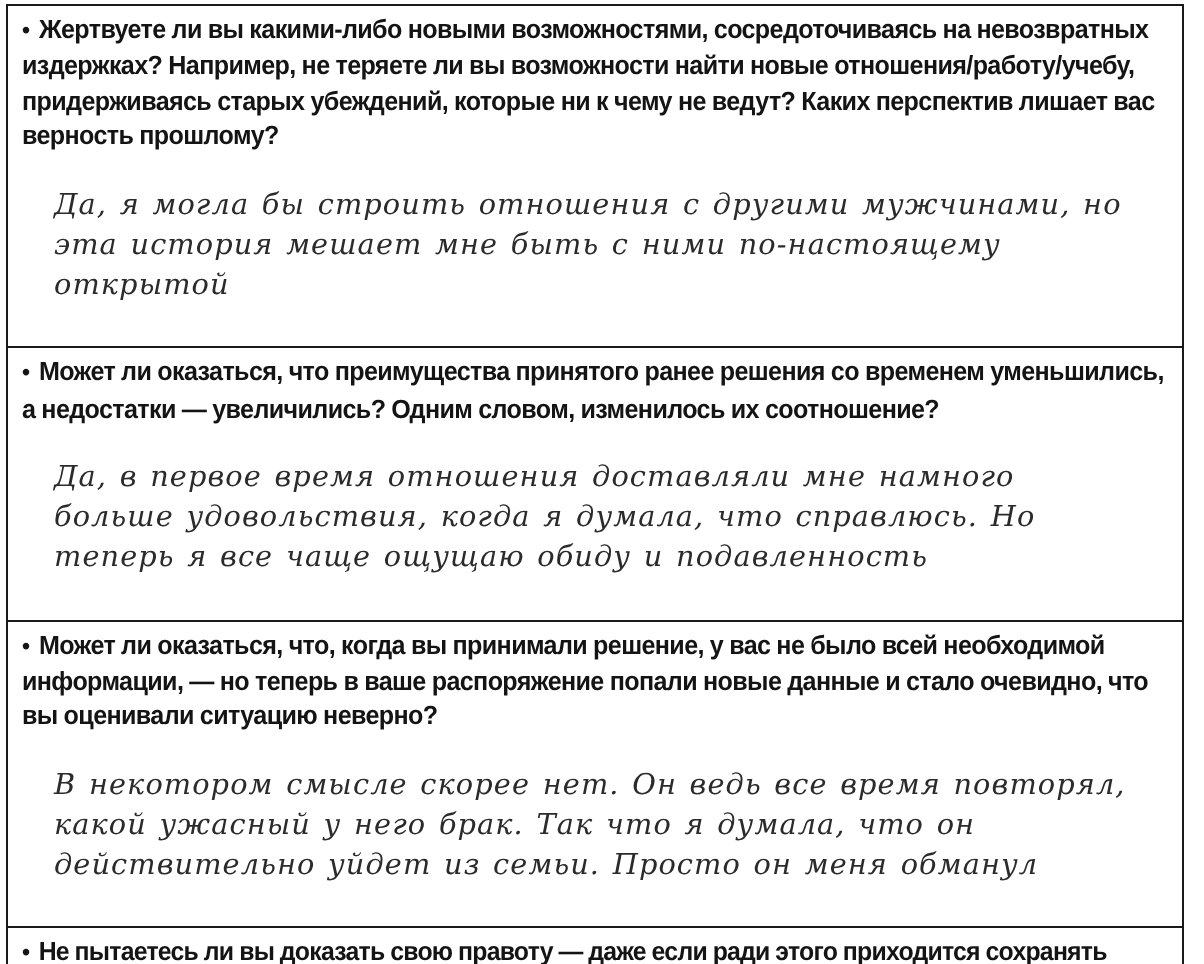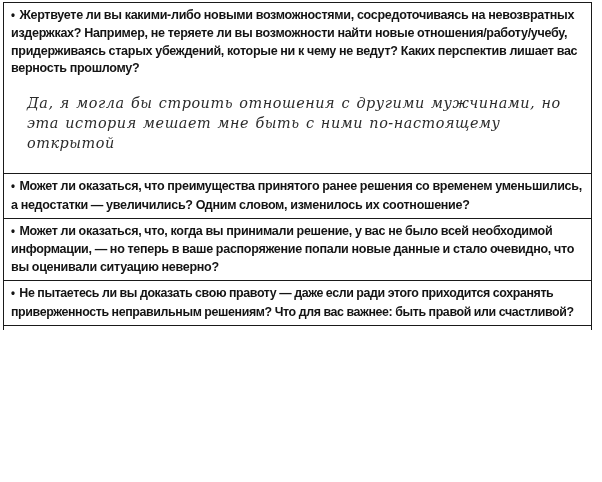"Да, в первое время отношения" p.answer { html: none -> <p>Да, в первое время отношения доставляли мне намного больше удовольствия, когда я думала, что справлюсь. Но теперь я все чаще ощущаю обиду и подавленность</p> }
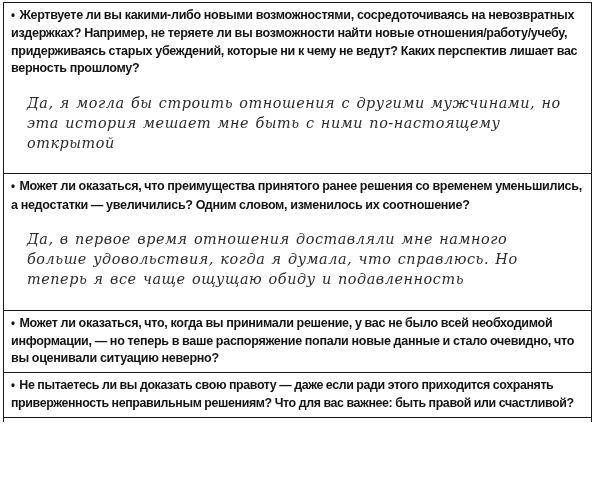"В некотором смысле скорее нет." p.answer { html: none -> <p>В некотором смысле скорее нет. Он ведь все время повторял, какой ужасный у него брак. Так что я думала, что он действительно уйдет из семьи. Просто он меня обманул</p> }
